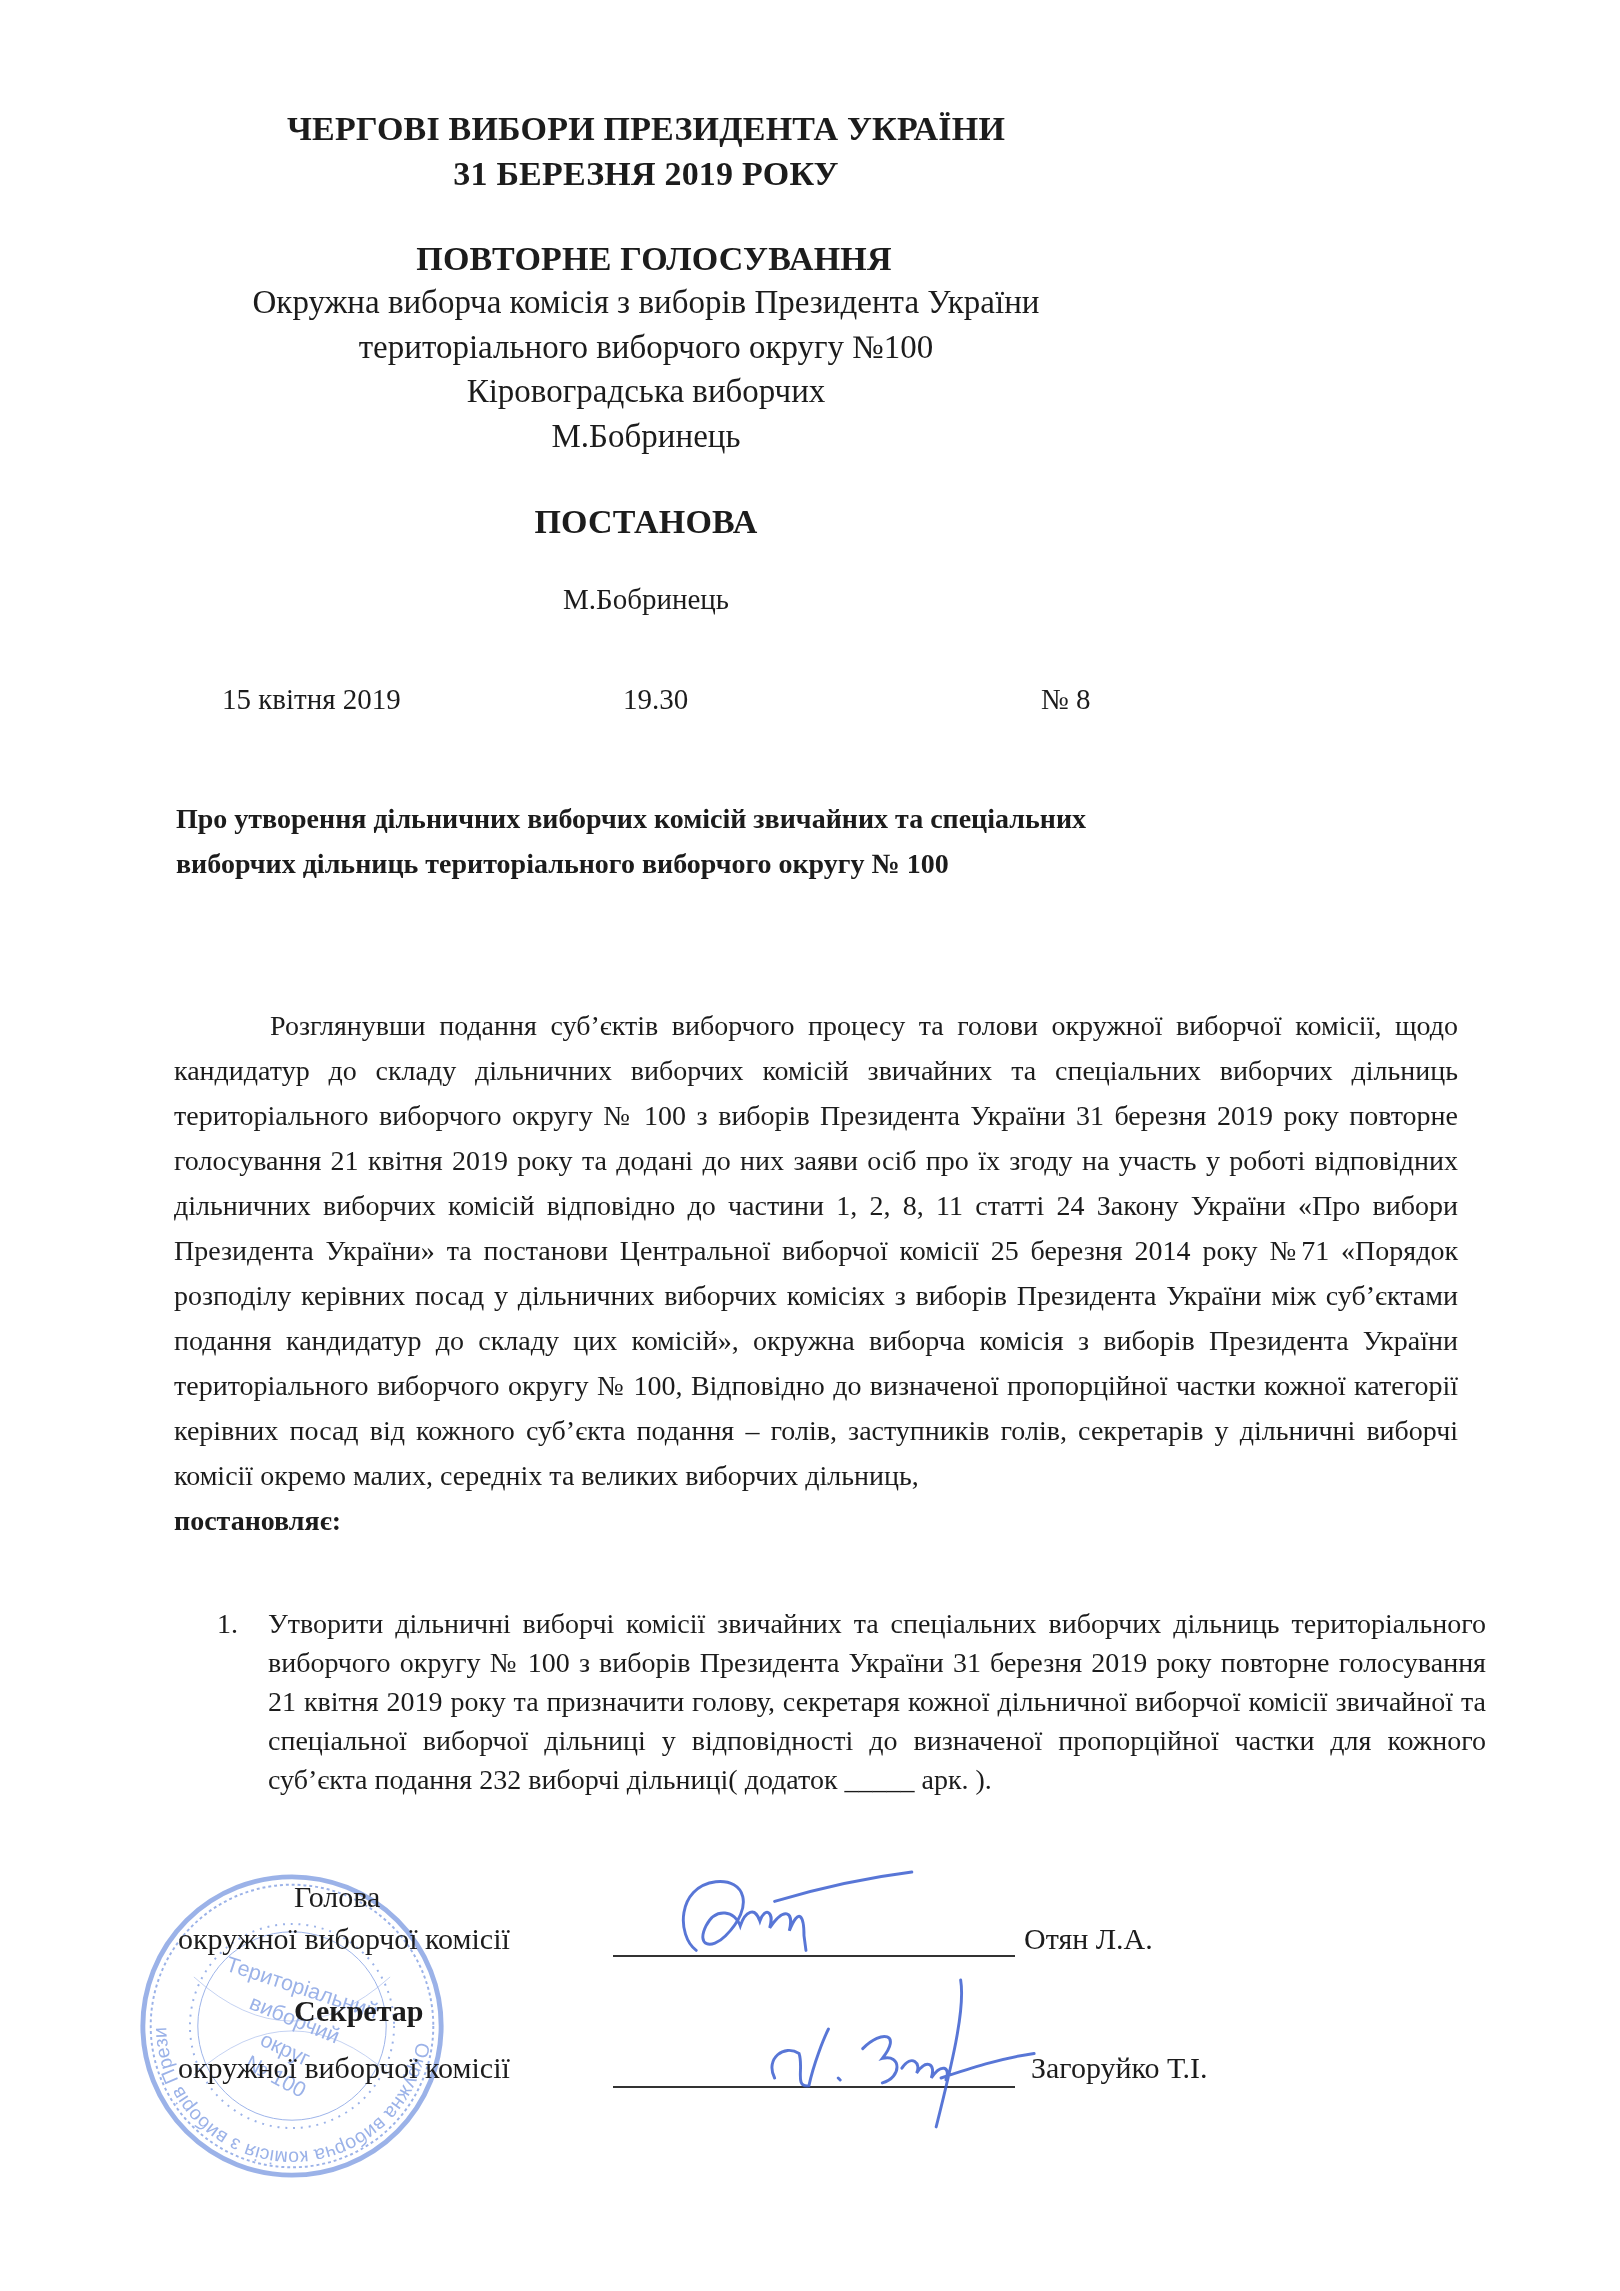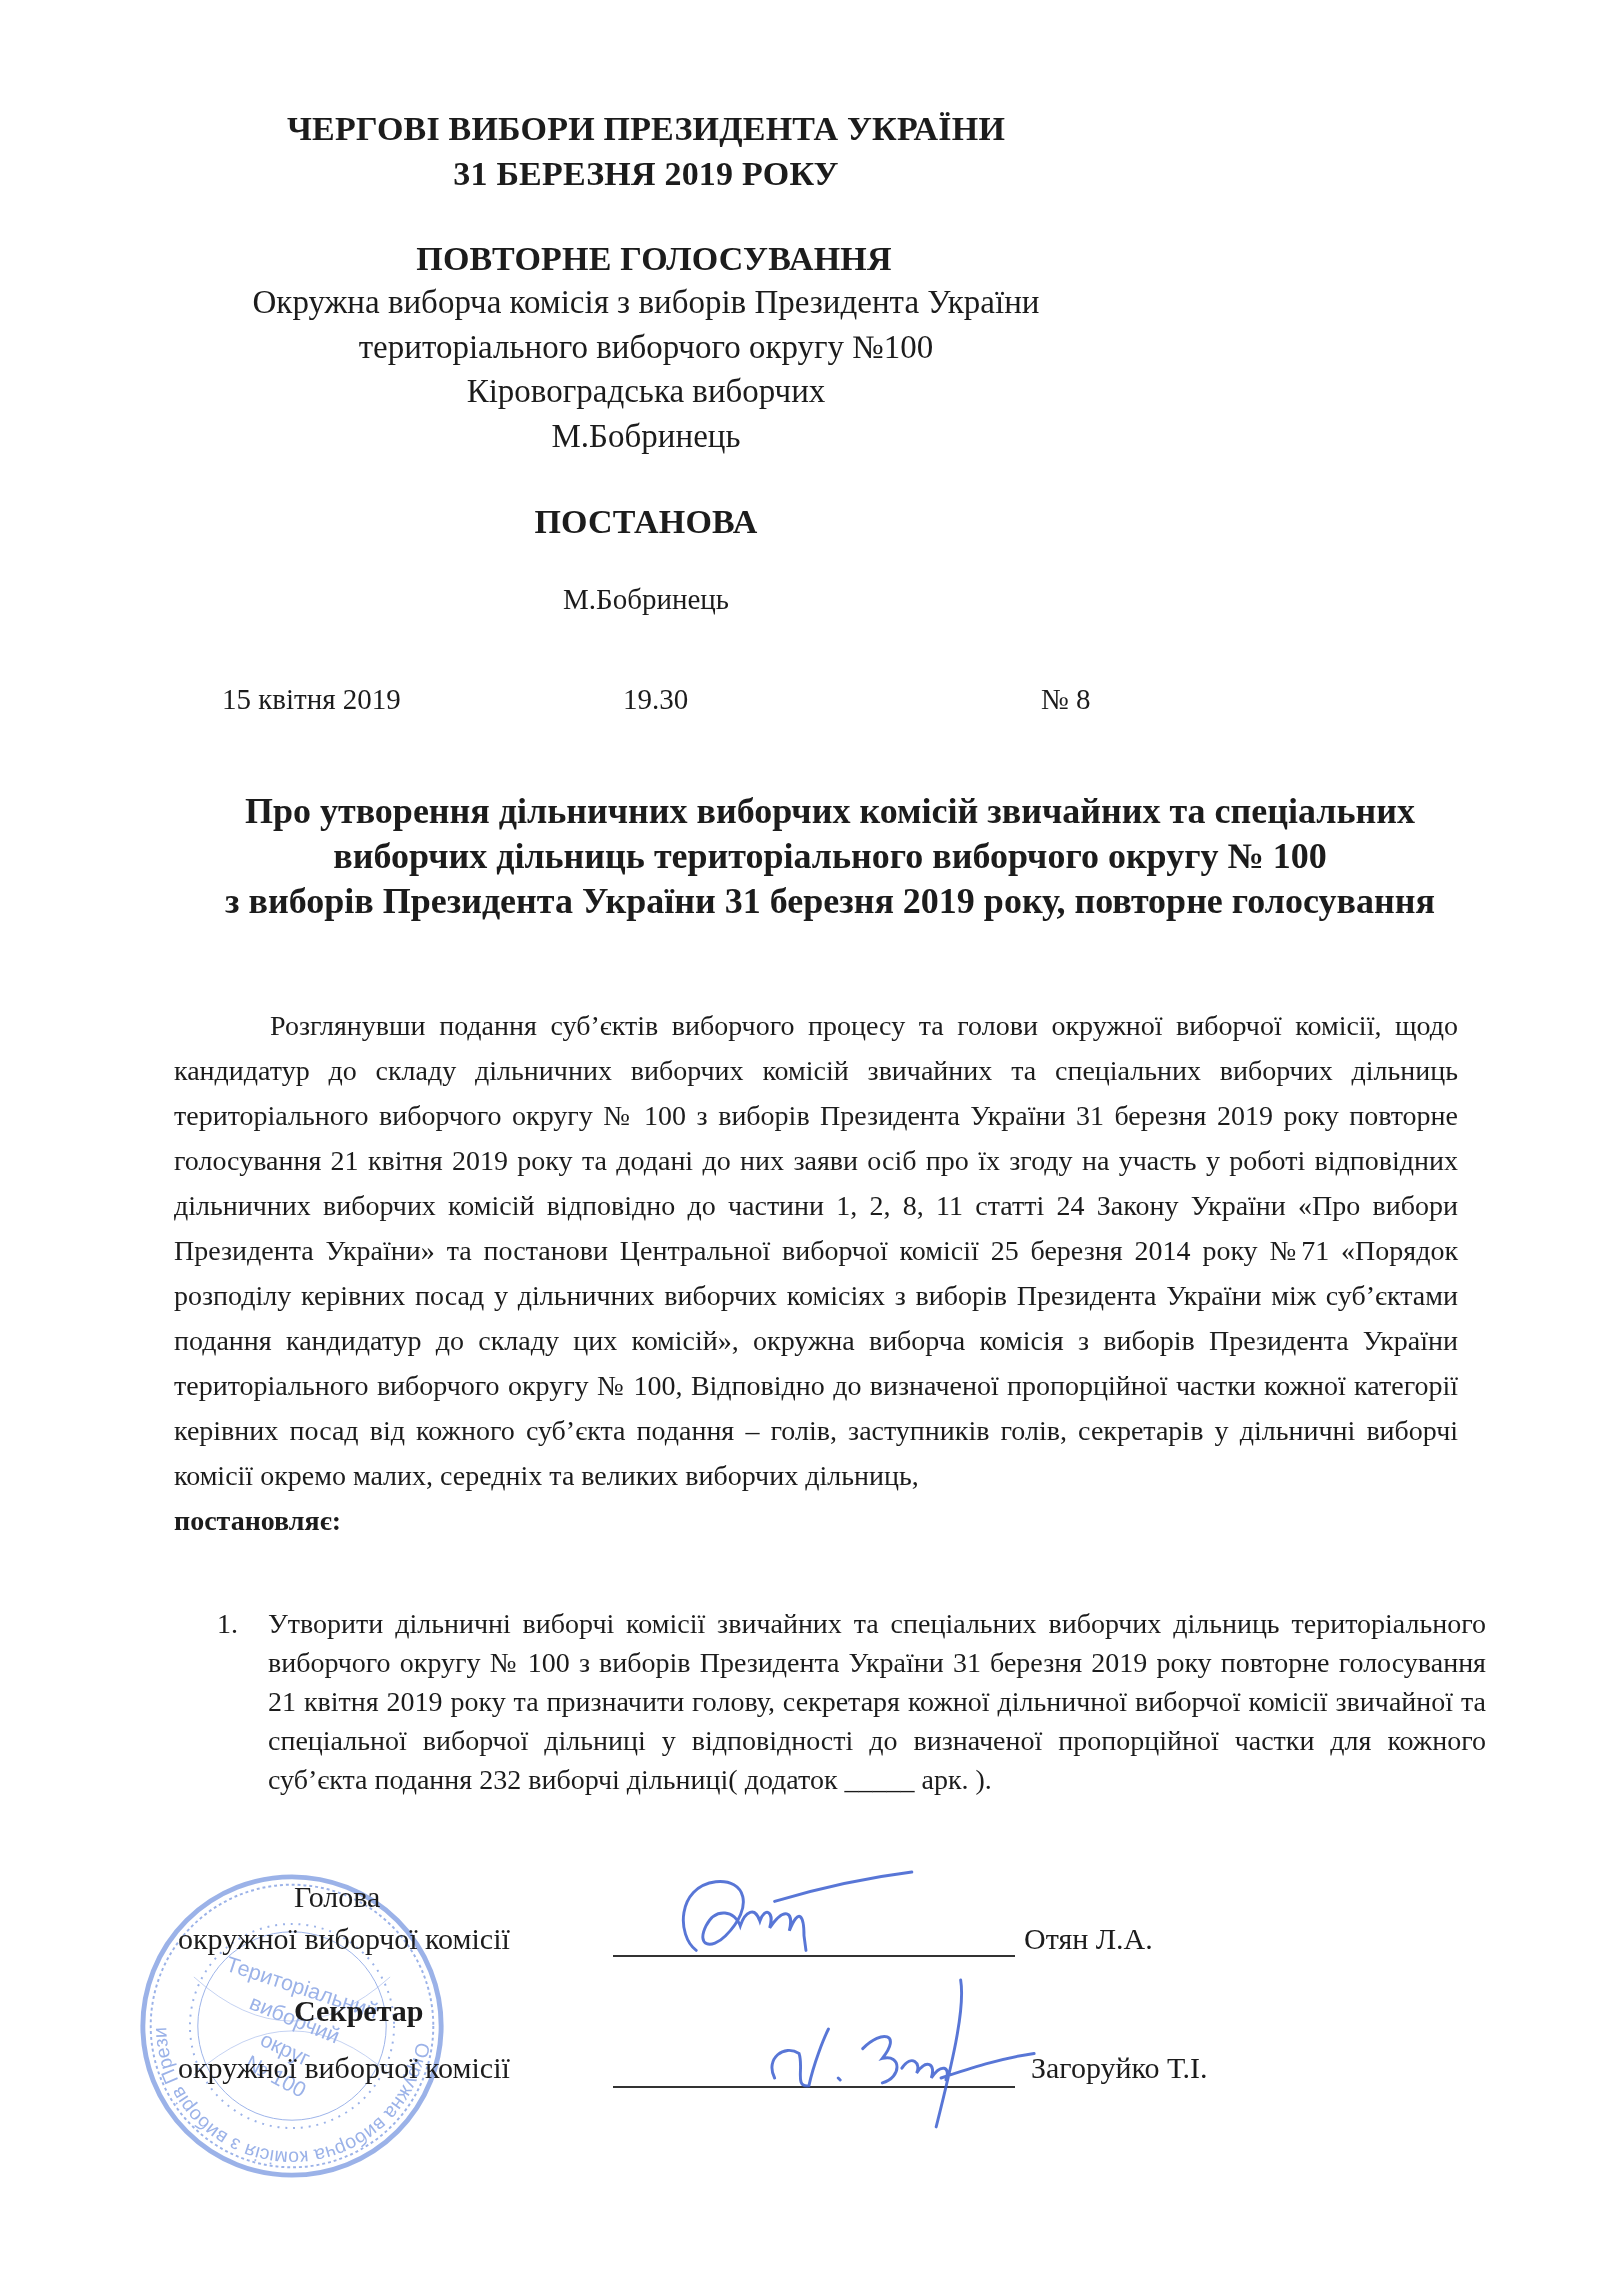"Про утворення дільничних виборчих" .title { font-size: 36px -> 28px; margin-top: none -> 7px; text-align: center -> left }
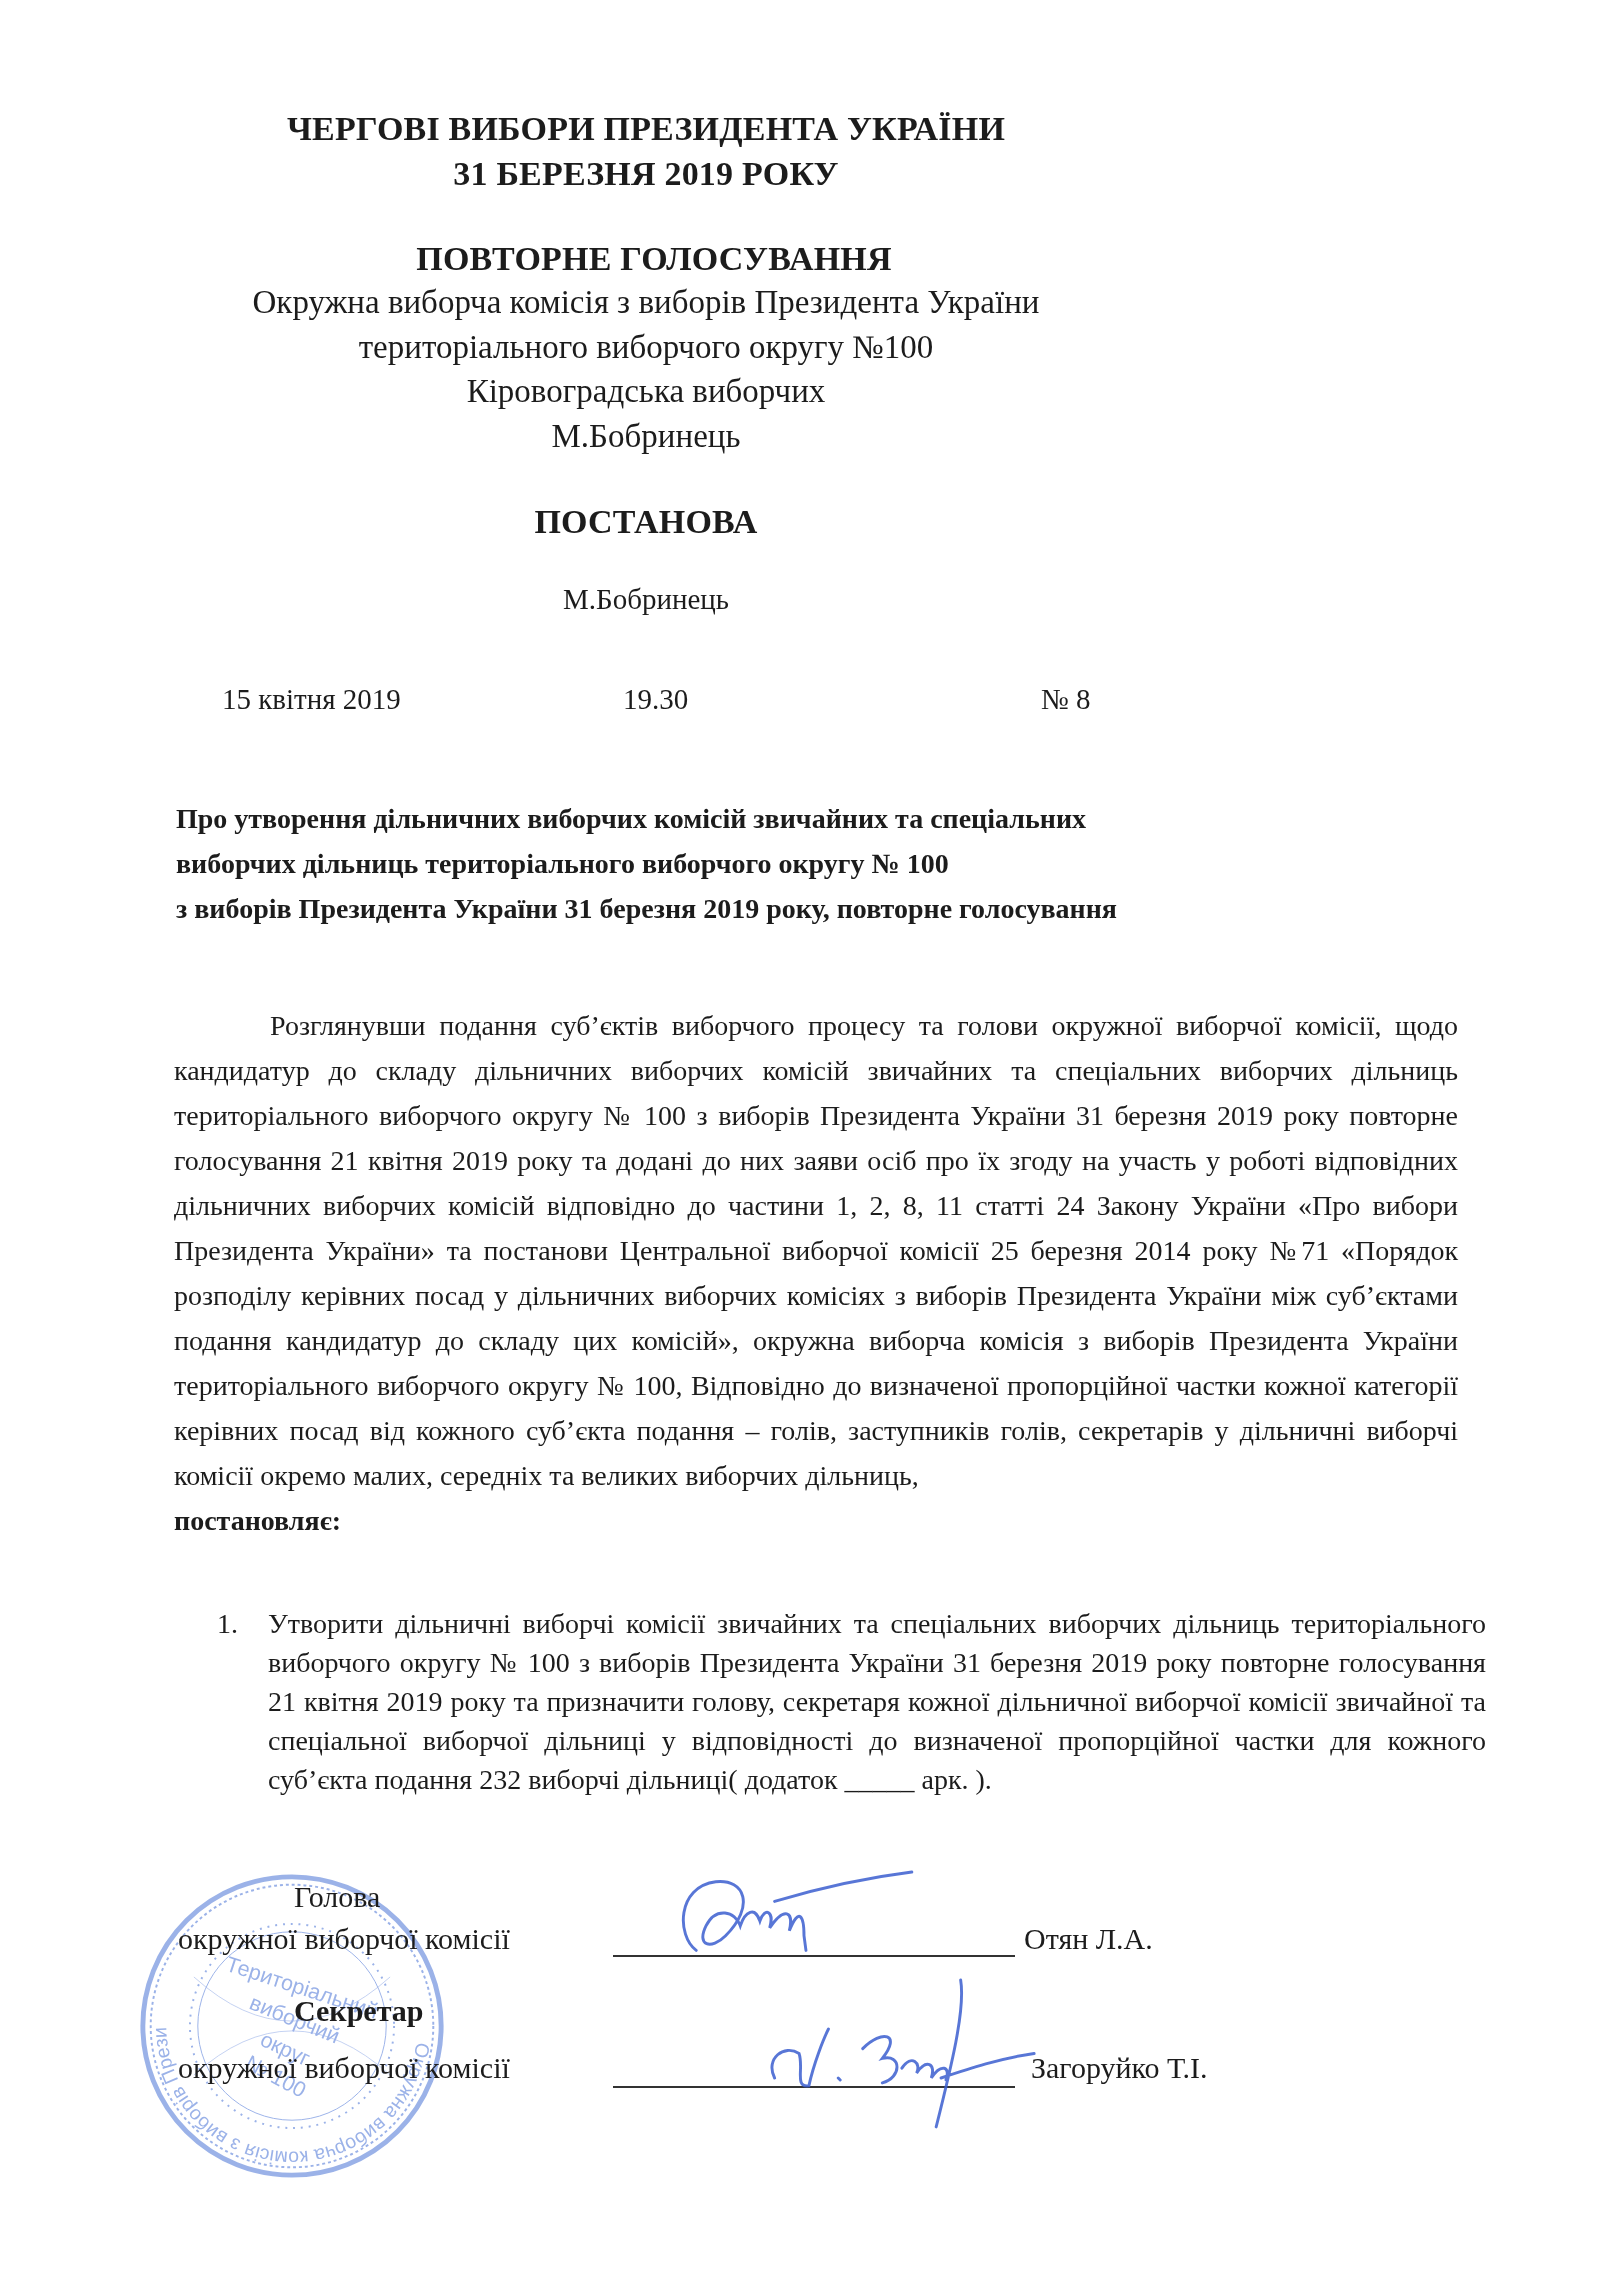"з виборів Президента України 31" div { html: <div>з виборів Президента України 31 березня 2019 року, повторне голосування</div> -> none }
